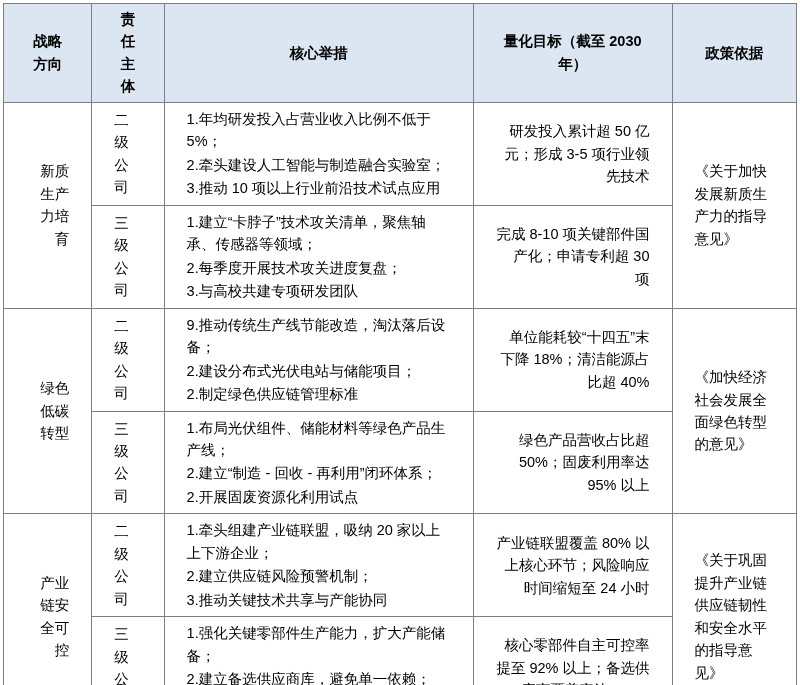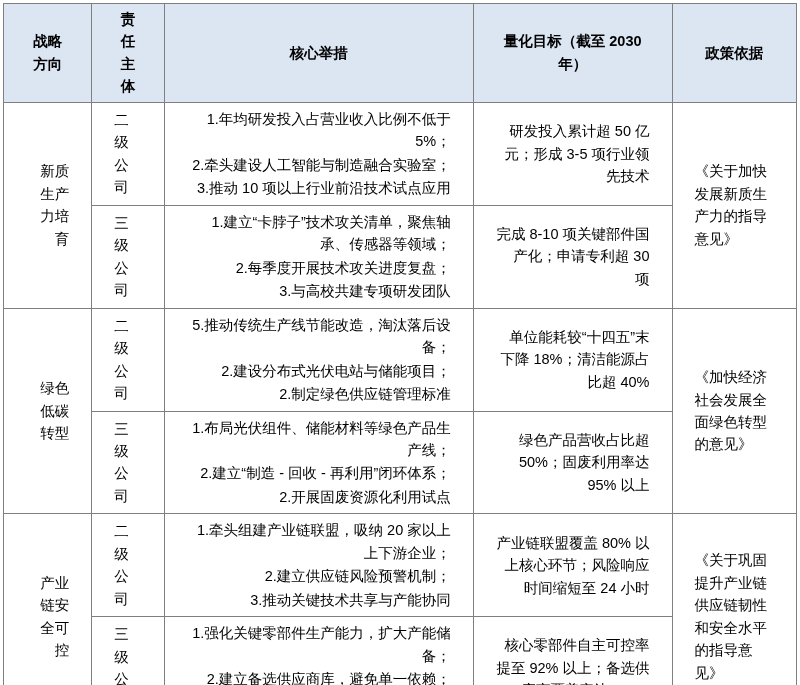"1.年均研发投入占营业收入比例不低于 5%；" td.measures-cell { text-align: right -> left }
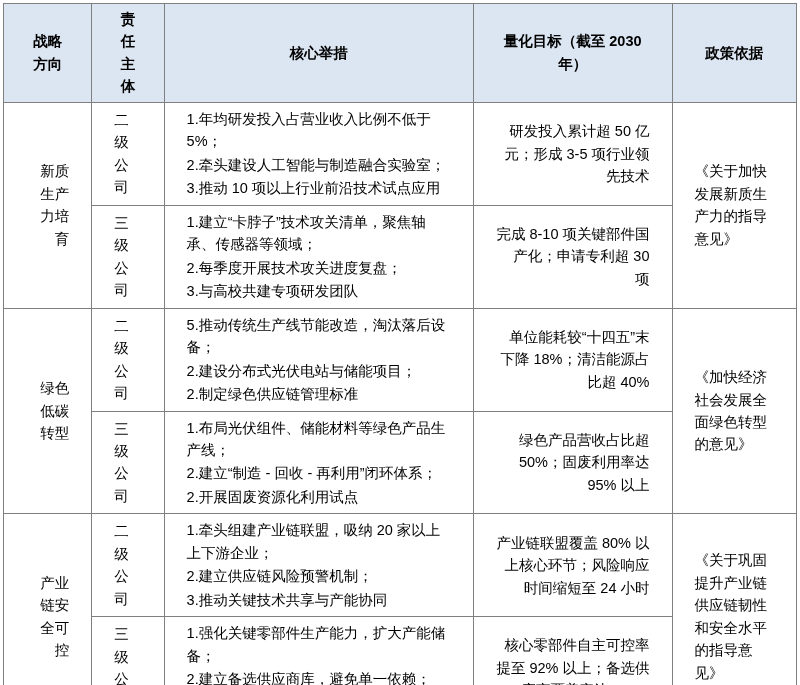"5.推动传统生产线节能改造，淘汰落后设备；" span.measure-line { text: 5 -> 9 }
